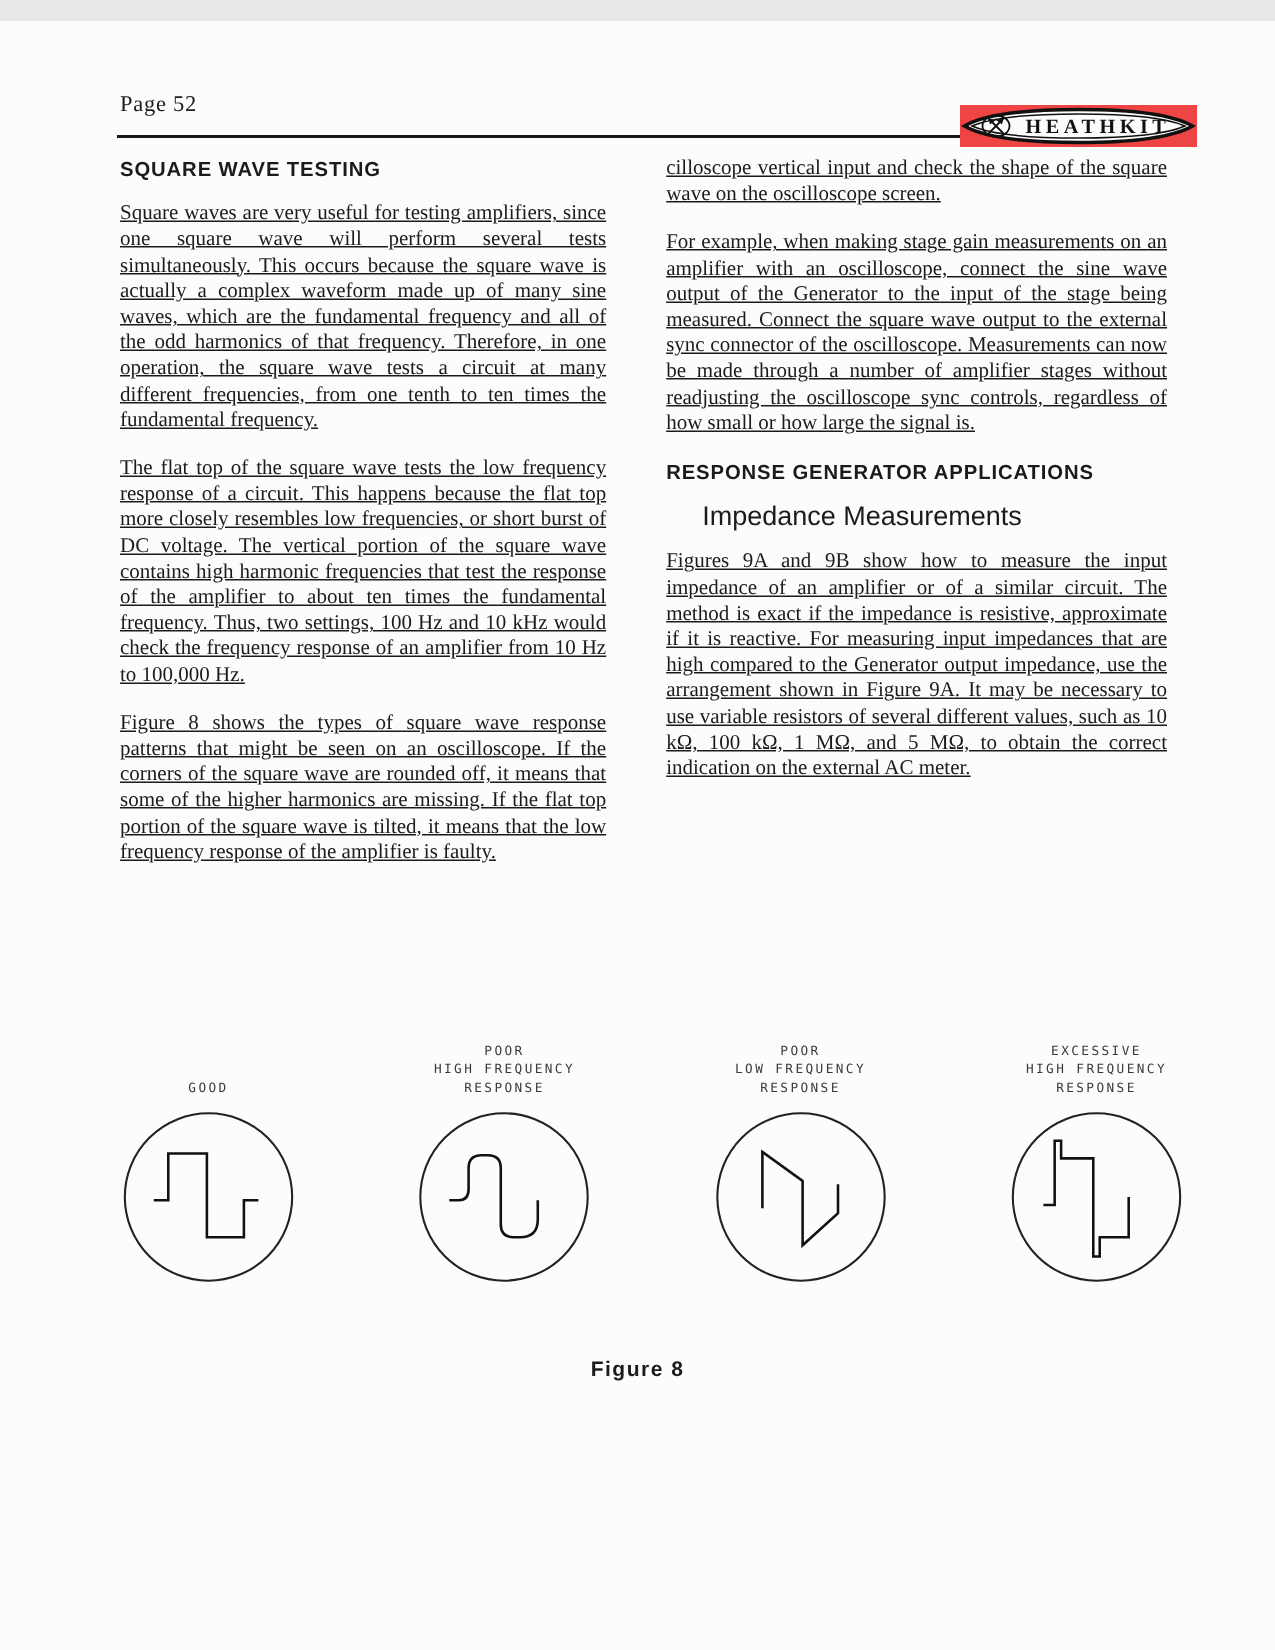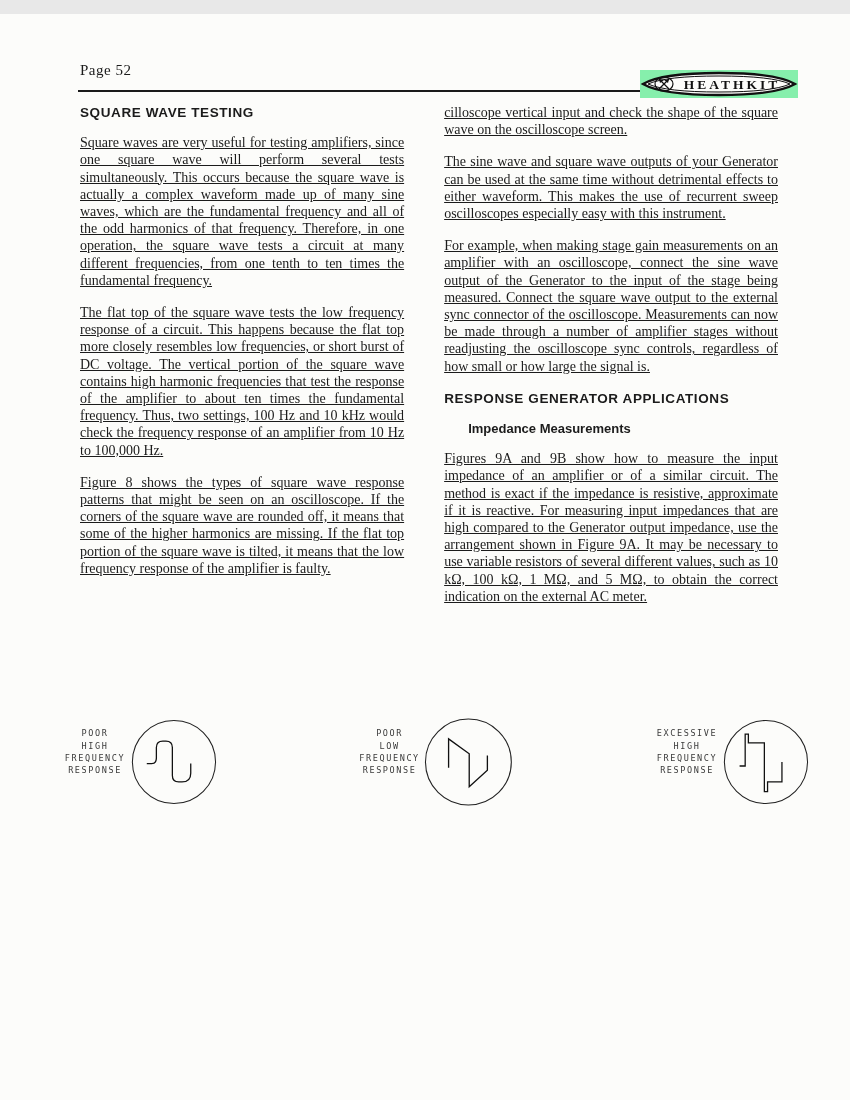"HEATHKIT" .logo { background: #86efac -> #ef4444 }
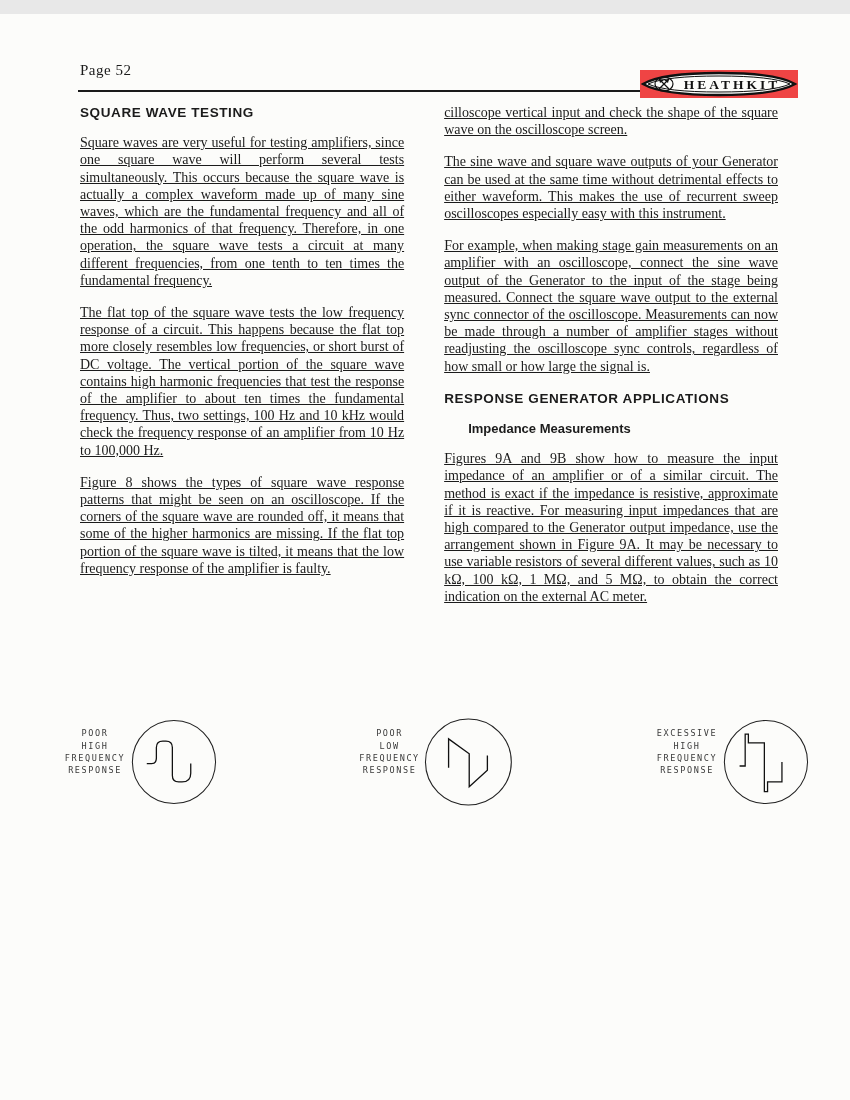"The sine wave and square" p { html: <p>The sine wave and square wave outputs of your Generator can be used at the same time without detrimental effects to either waveform. This makes the use of recurrent sweep oscilloscopes especially easy with this instrument.</p> -> none }
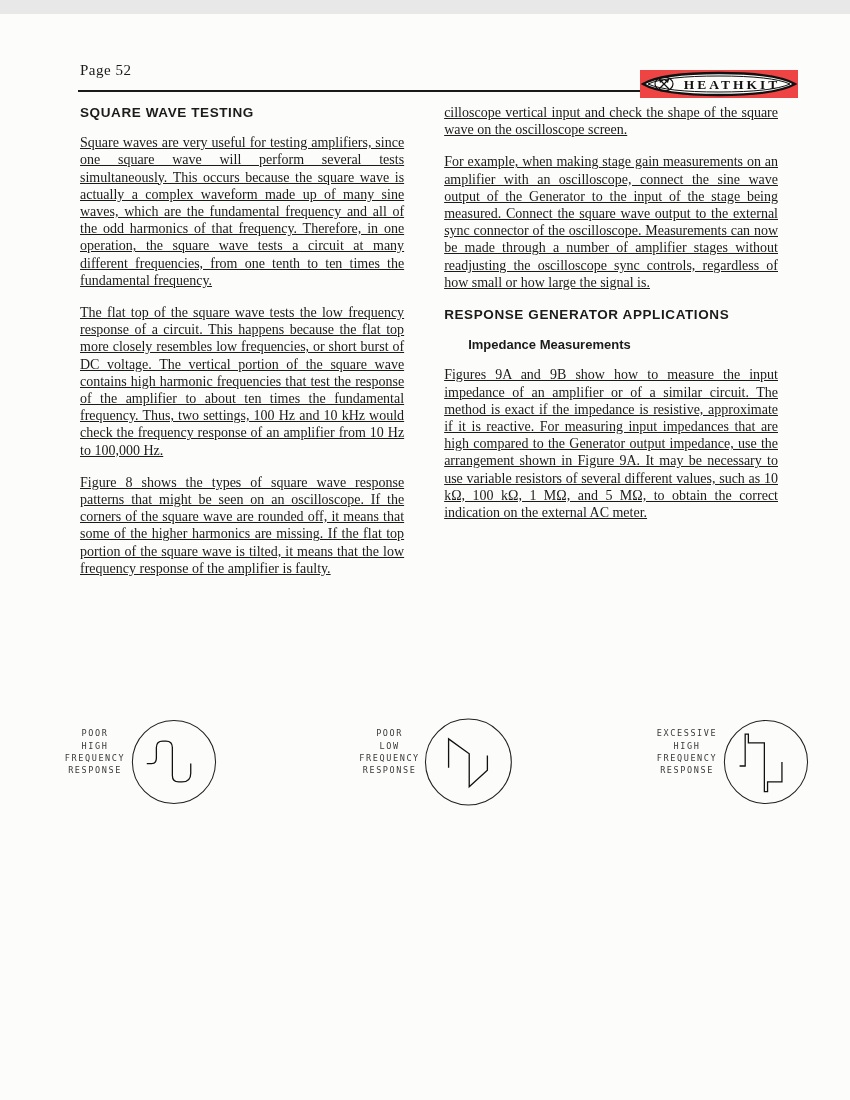"Impedance Measurements" h3.sub-heading { font-size: 13px -> 18px; font-weight: bold -> normal }
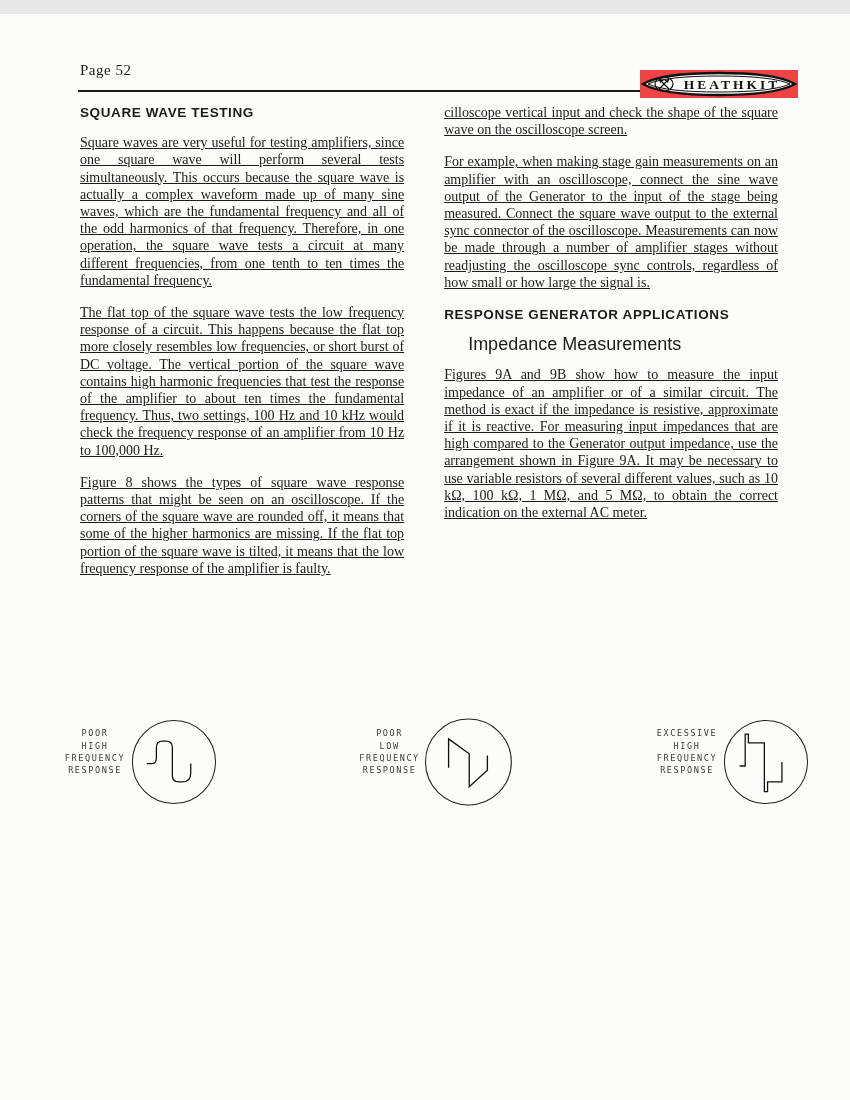"POOR" .scope { flex-direction: row -> column }
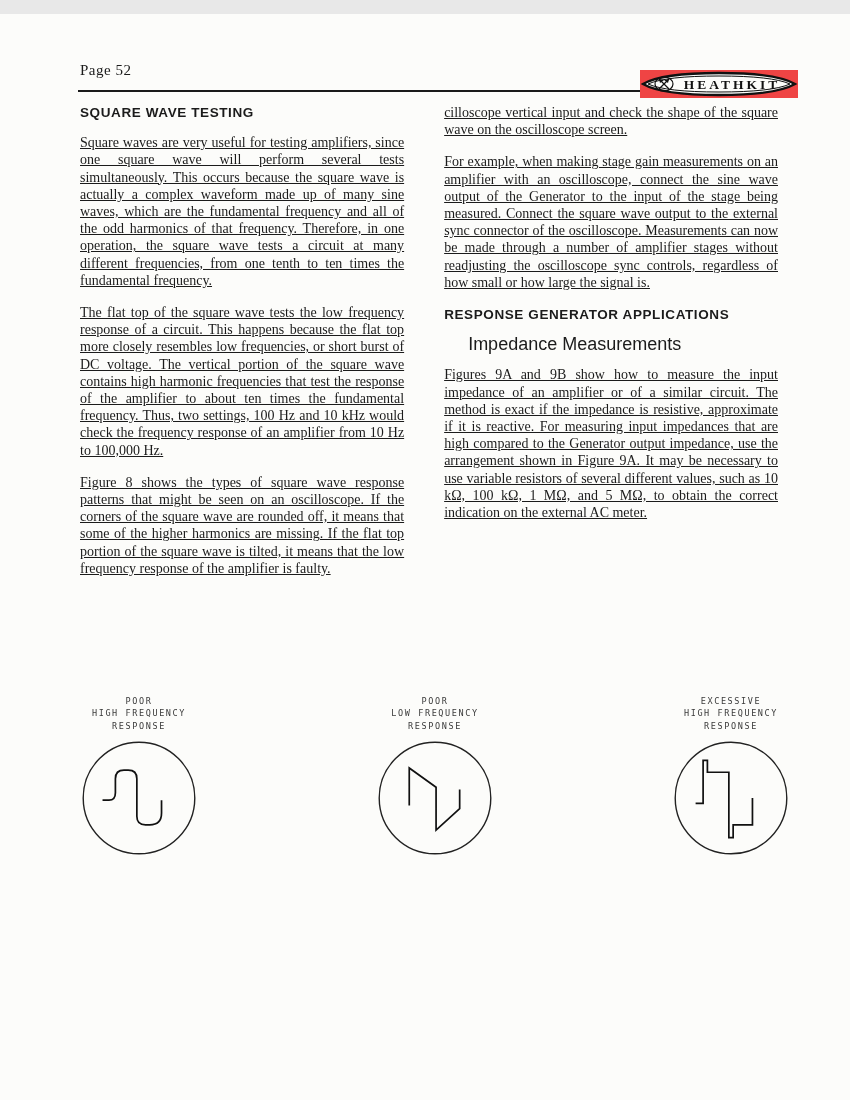"GOOD" div.scope { html: none -> <div> <div>GOOD</div> <svg> <circle></circle> <path></path> </svg> </div> }
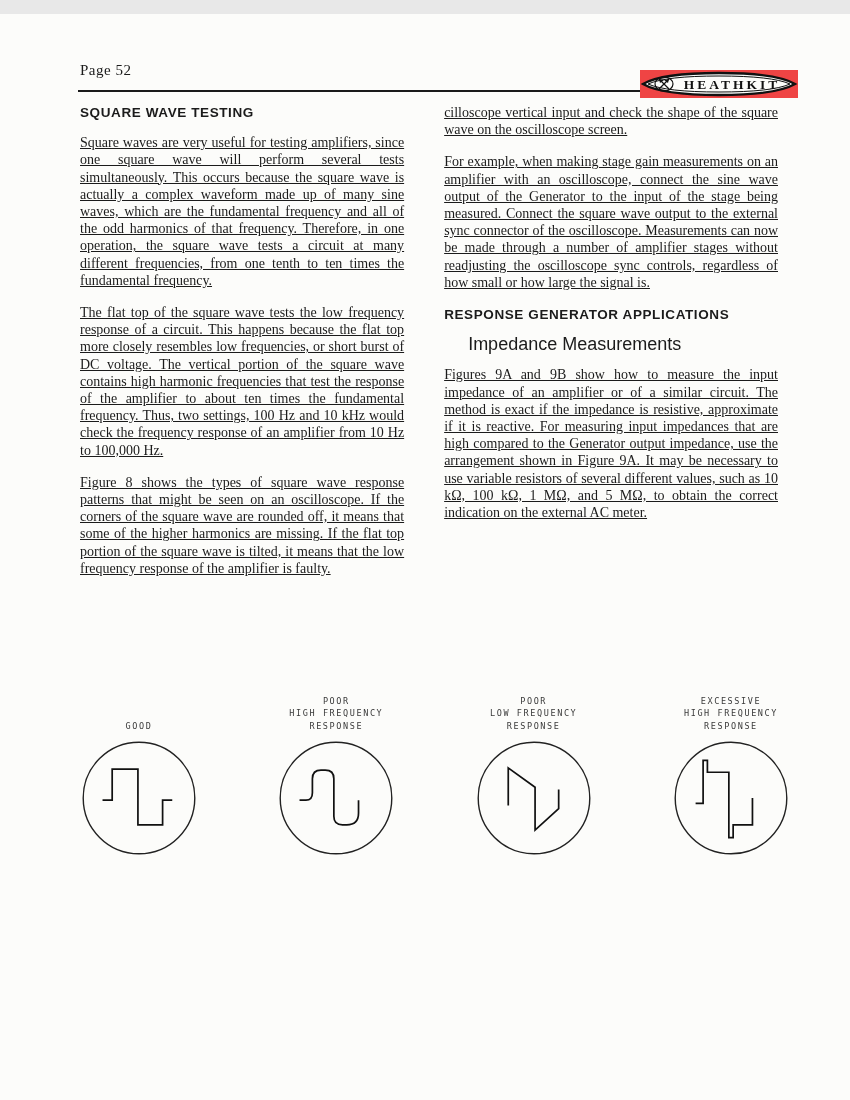"Figure 8" div.figure-caption { html: none -> <div>Figure 8</div> }
